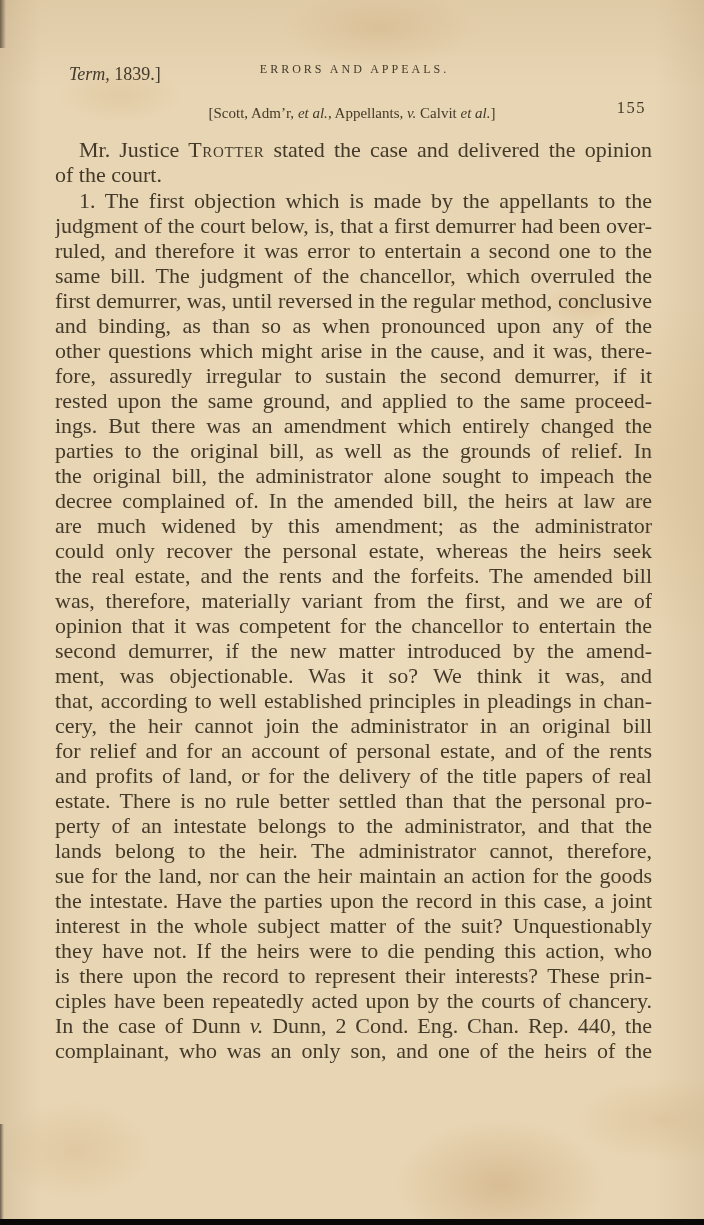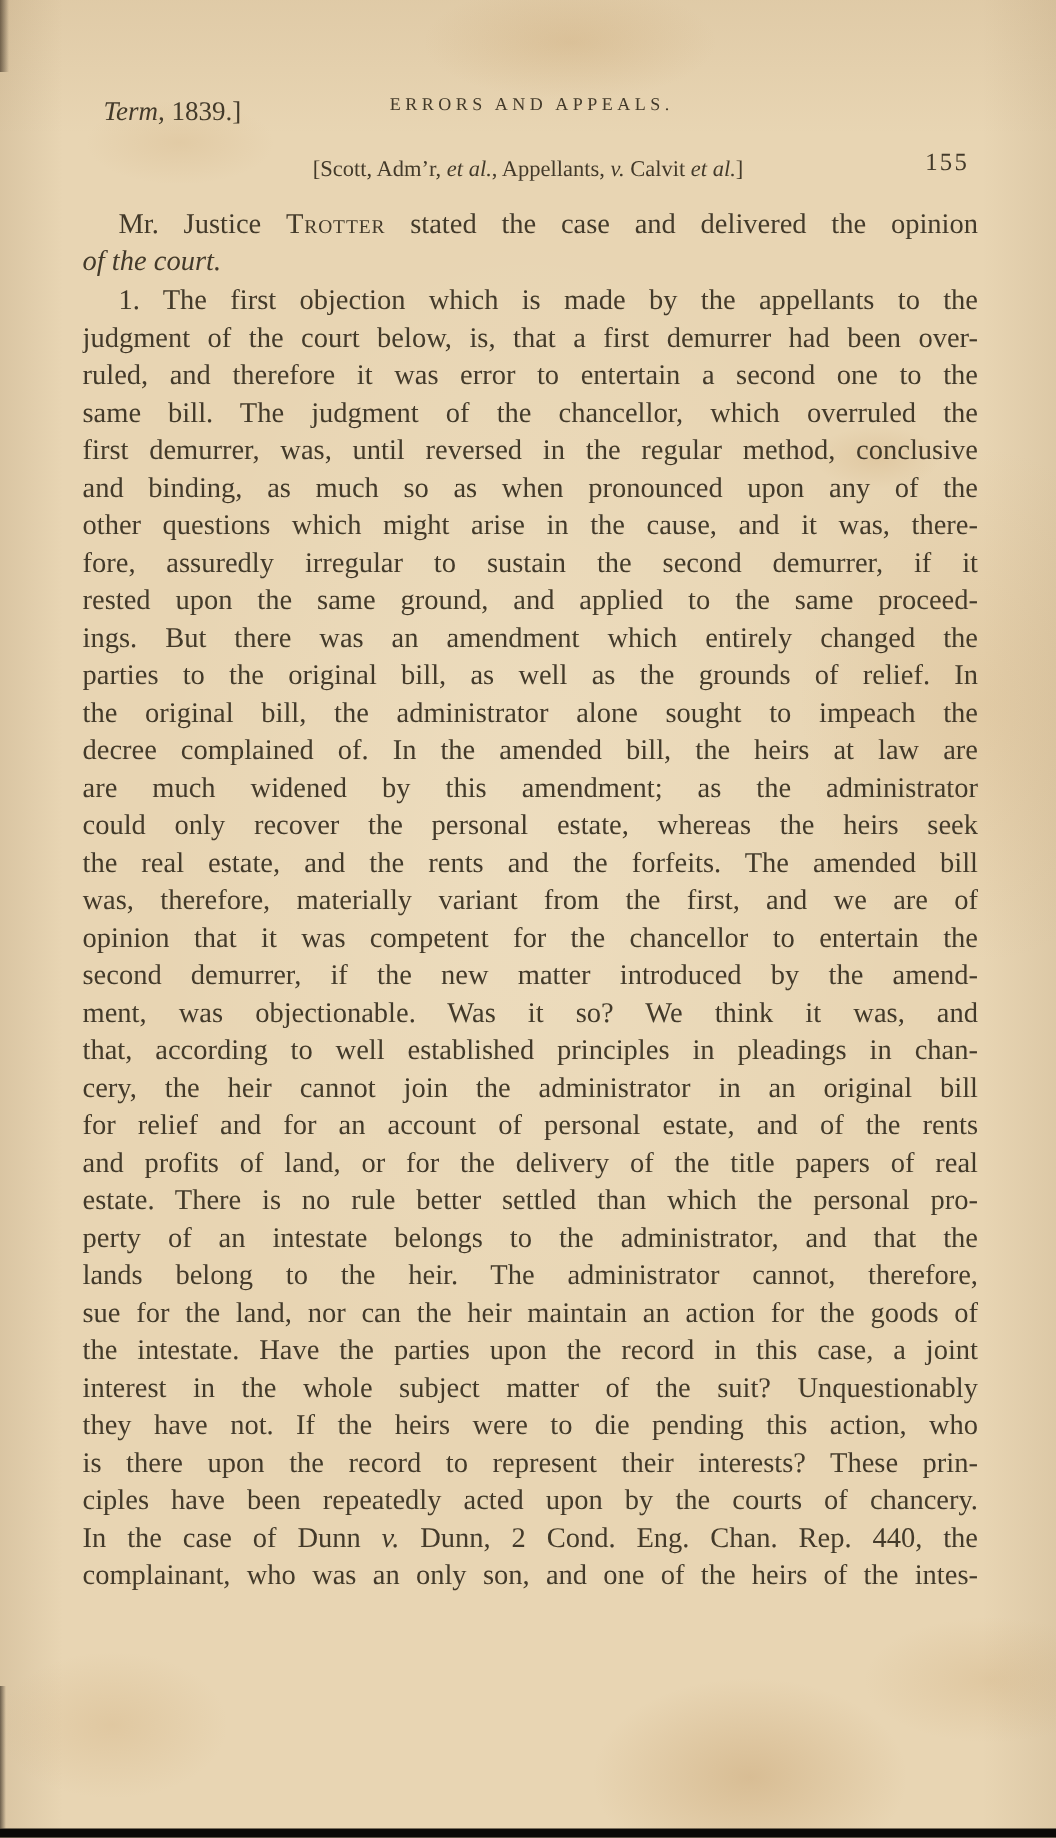"Mr. Justice Trotter stated the" .body-block { font-size: 19px -> 22px }
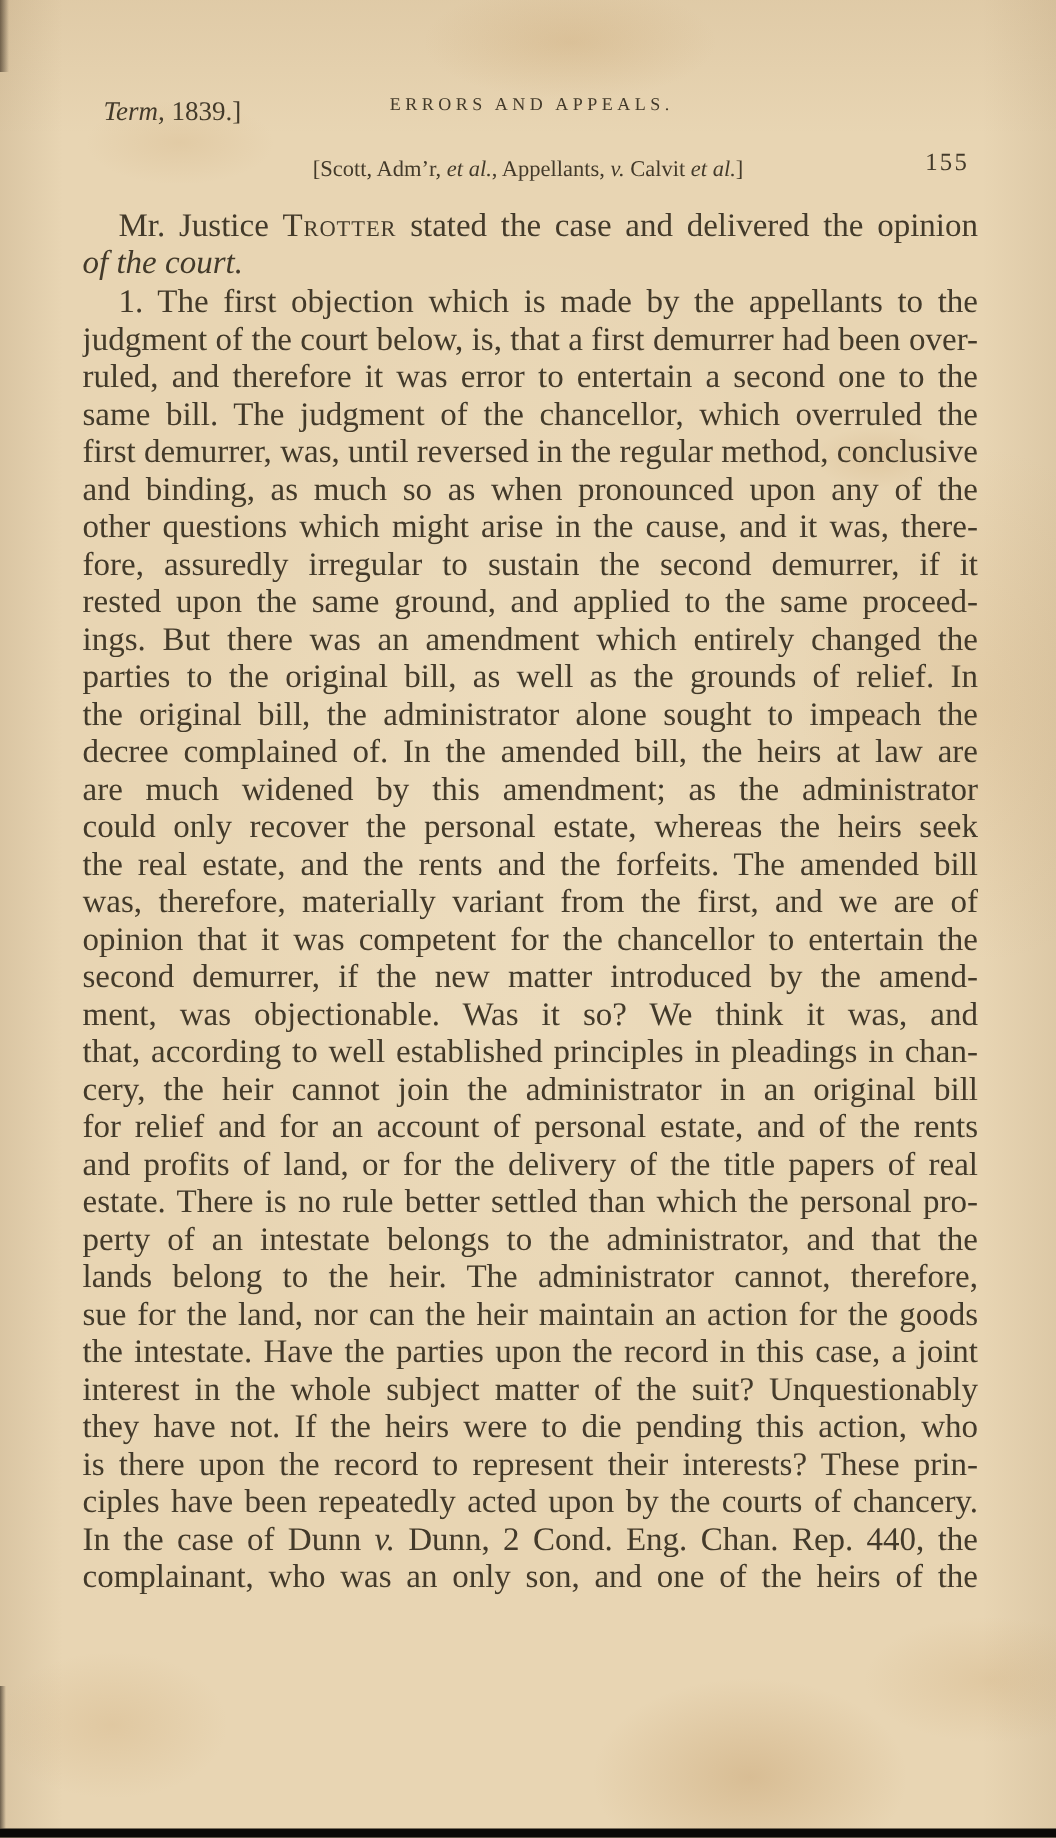"of the court." .line.nj { font-style: italic -> none }
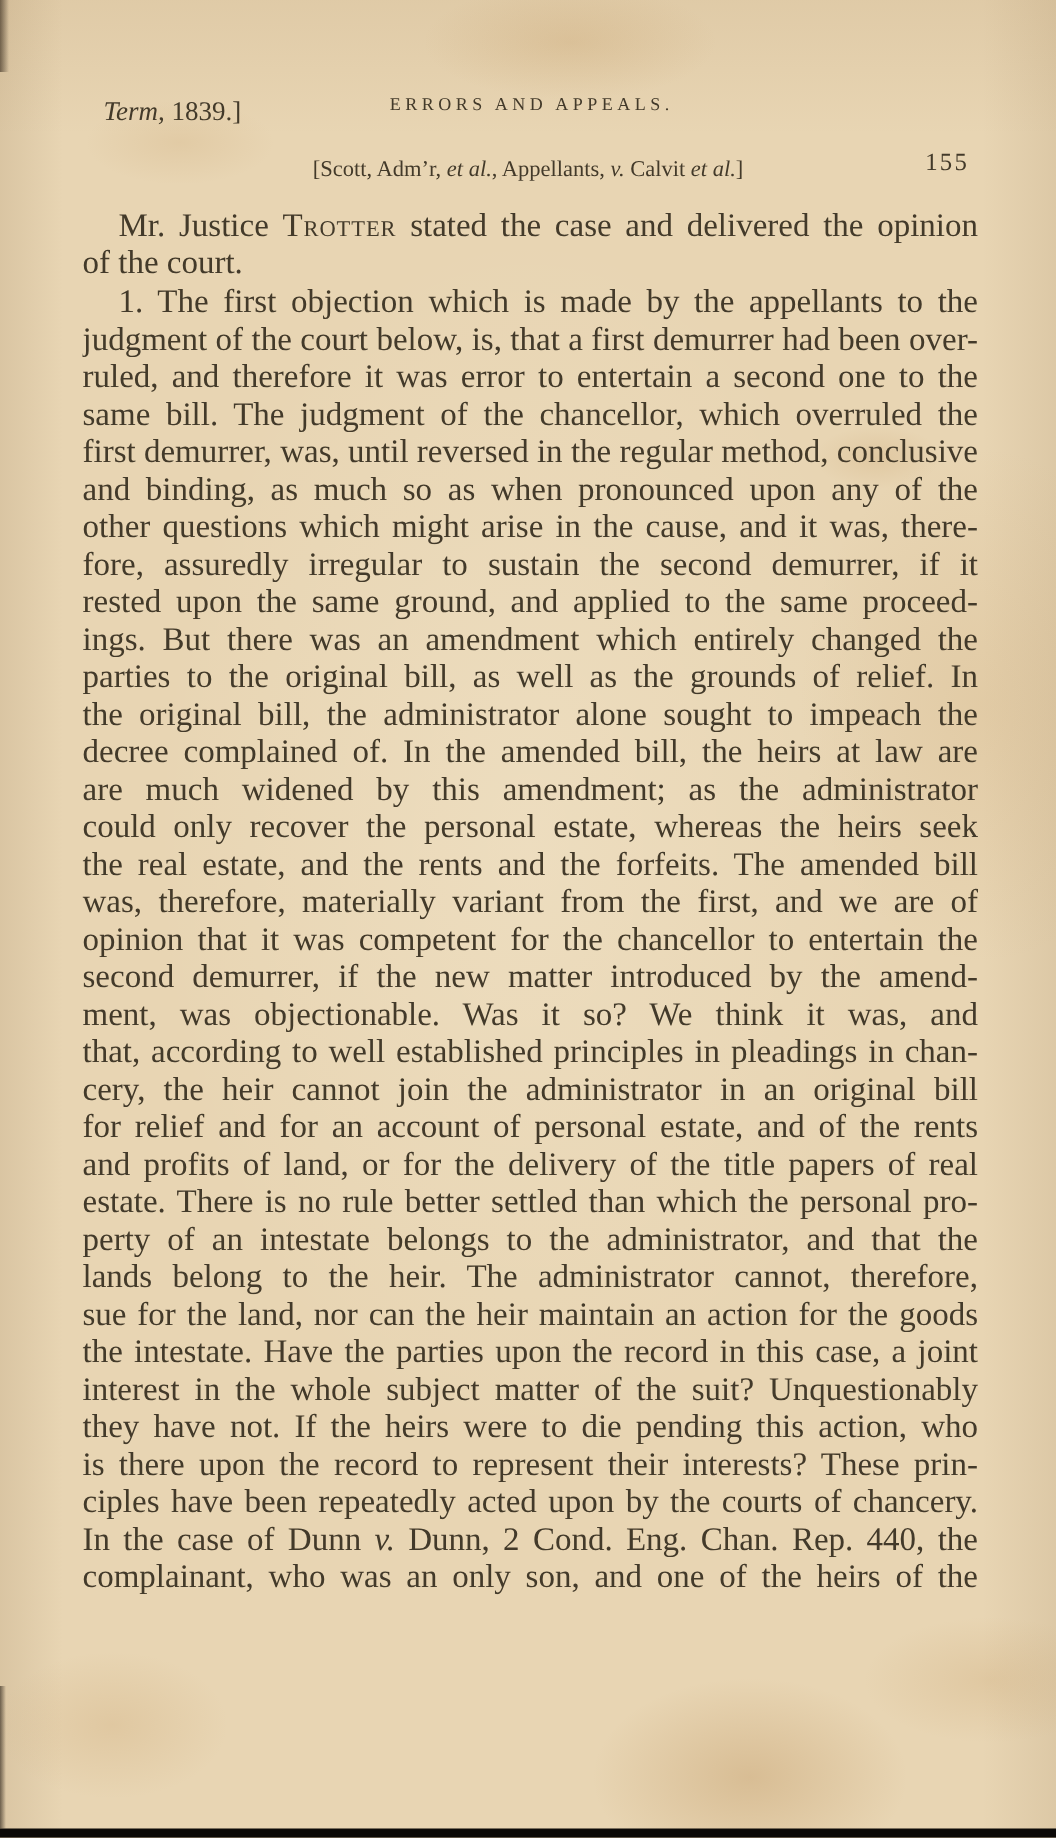"and binding, as much so" span { text: much -> than }
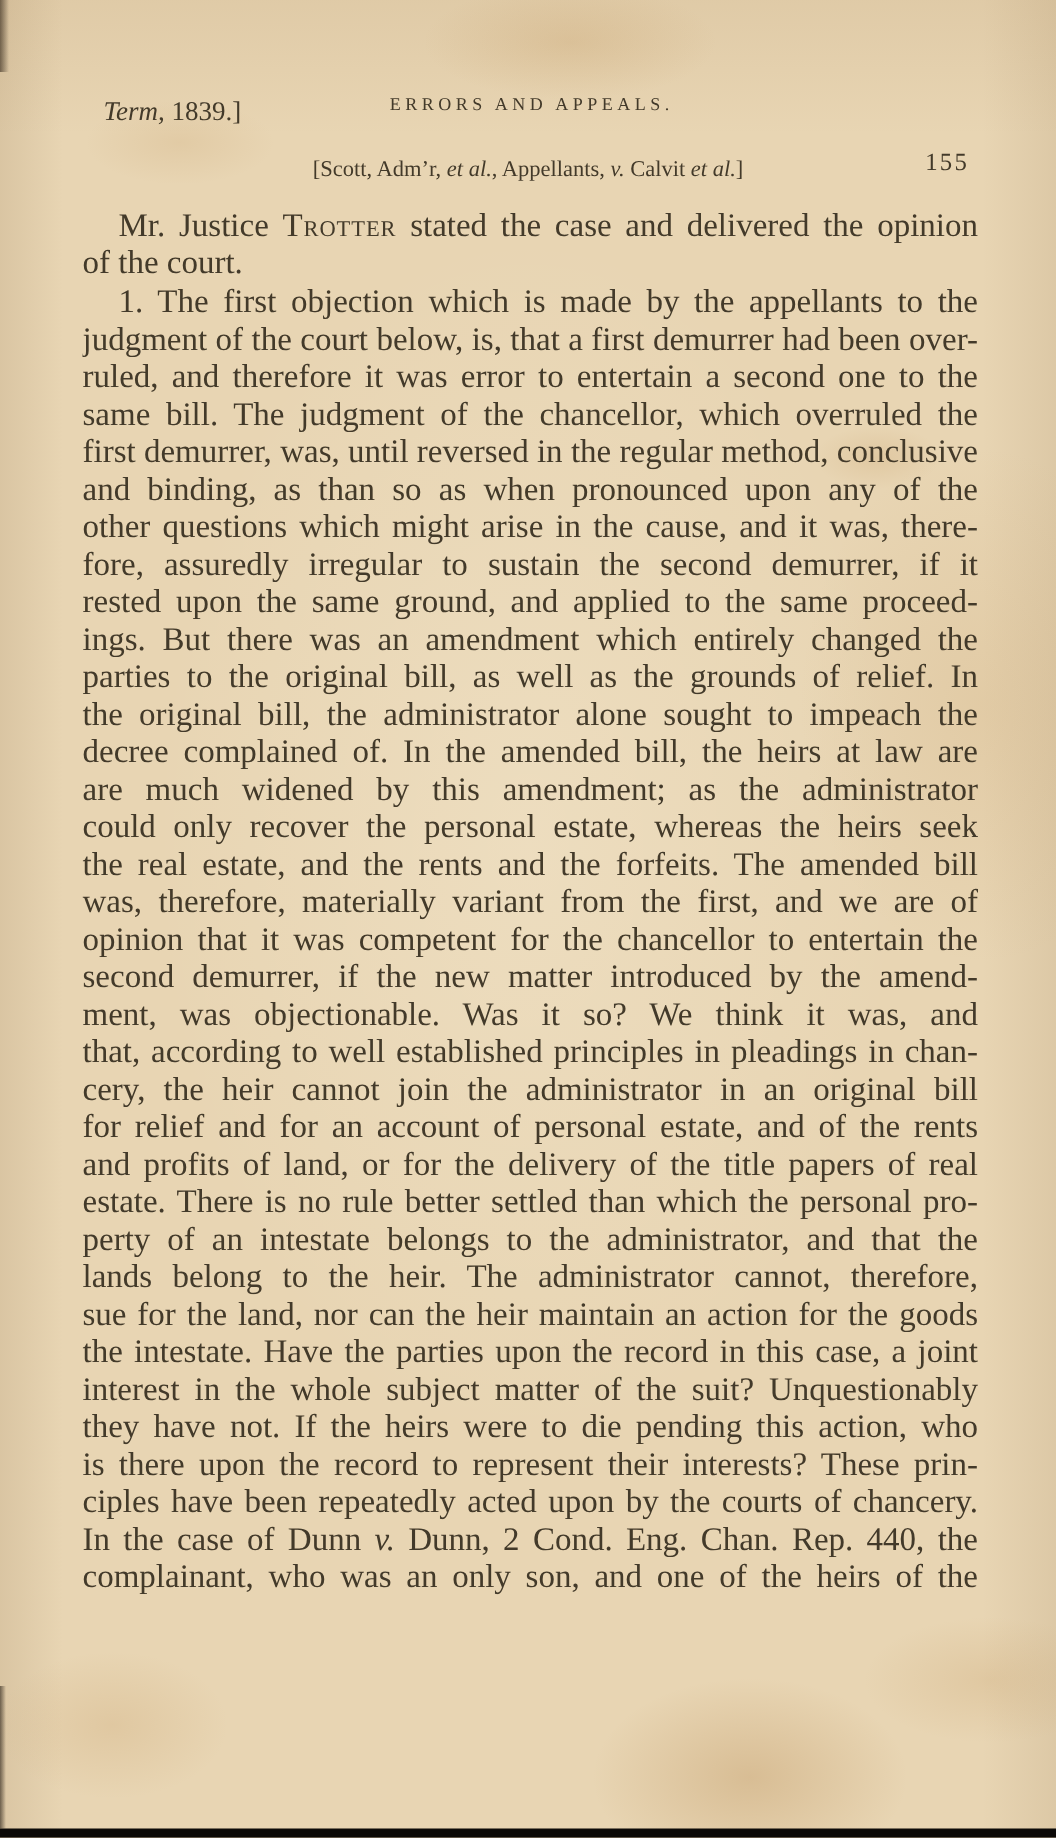"estate. There is no rule" span { text: which -> that }
